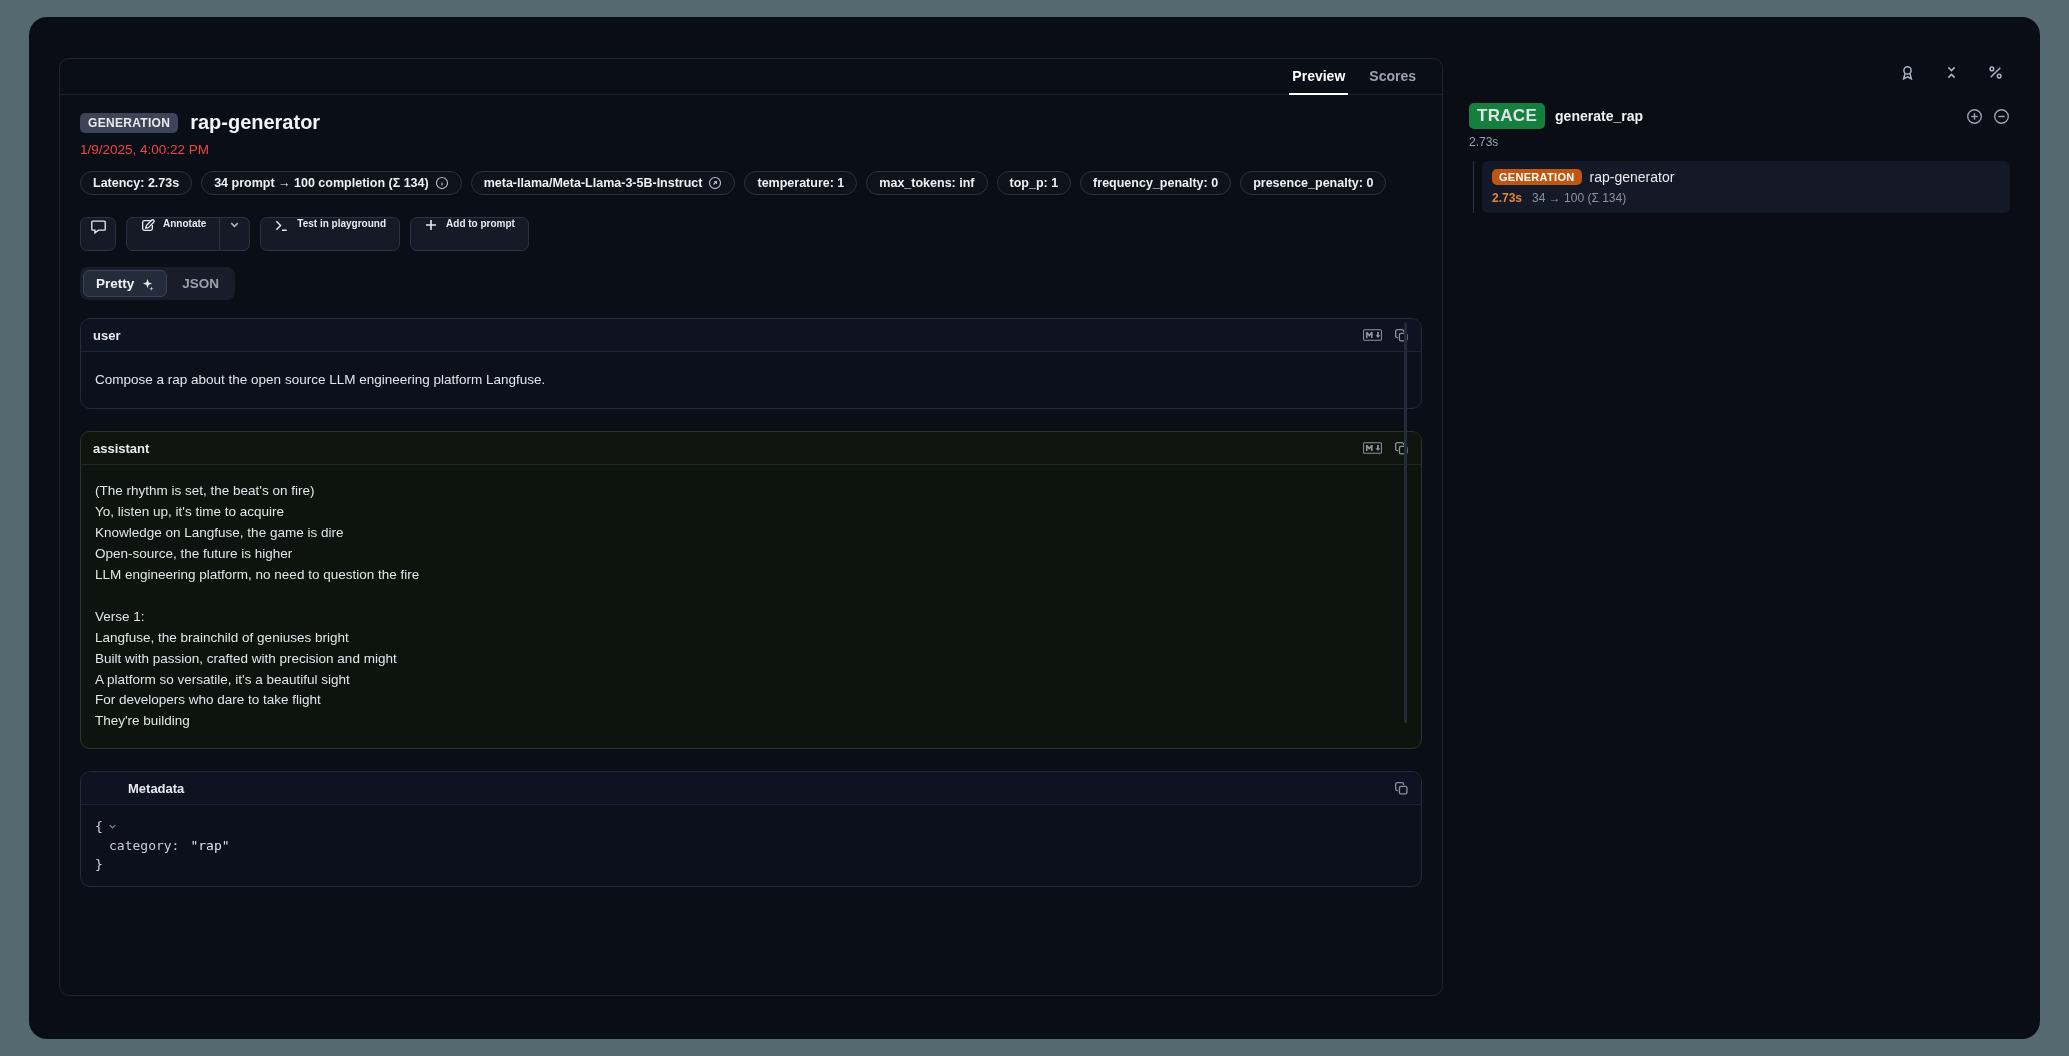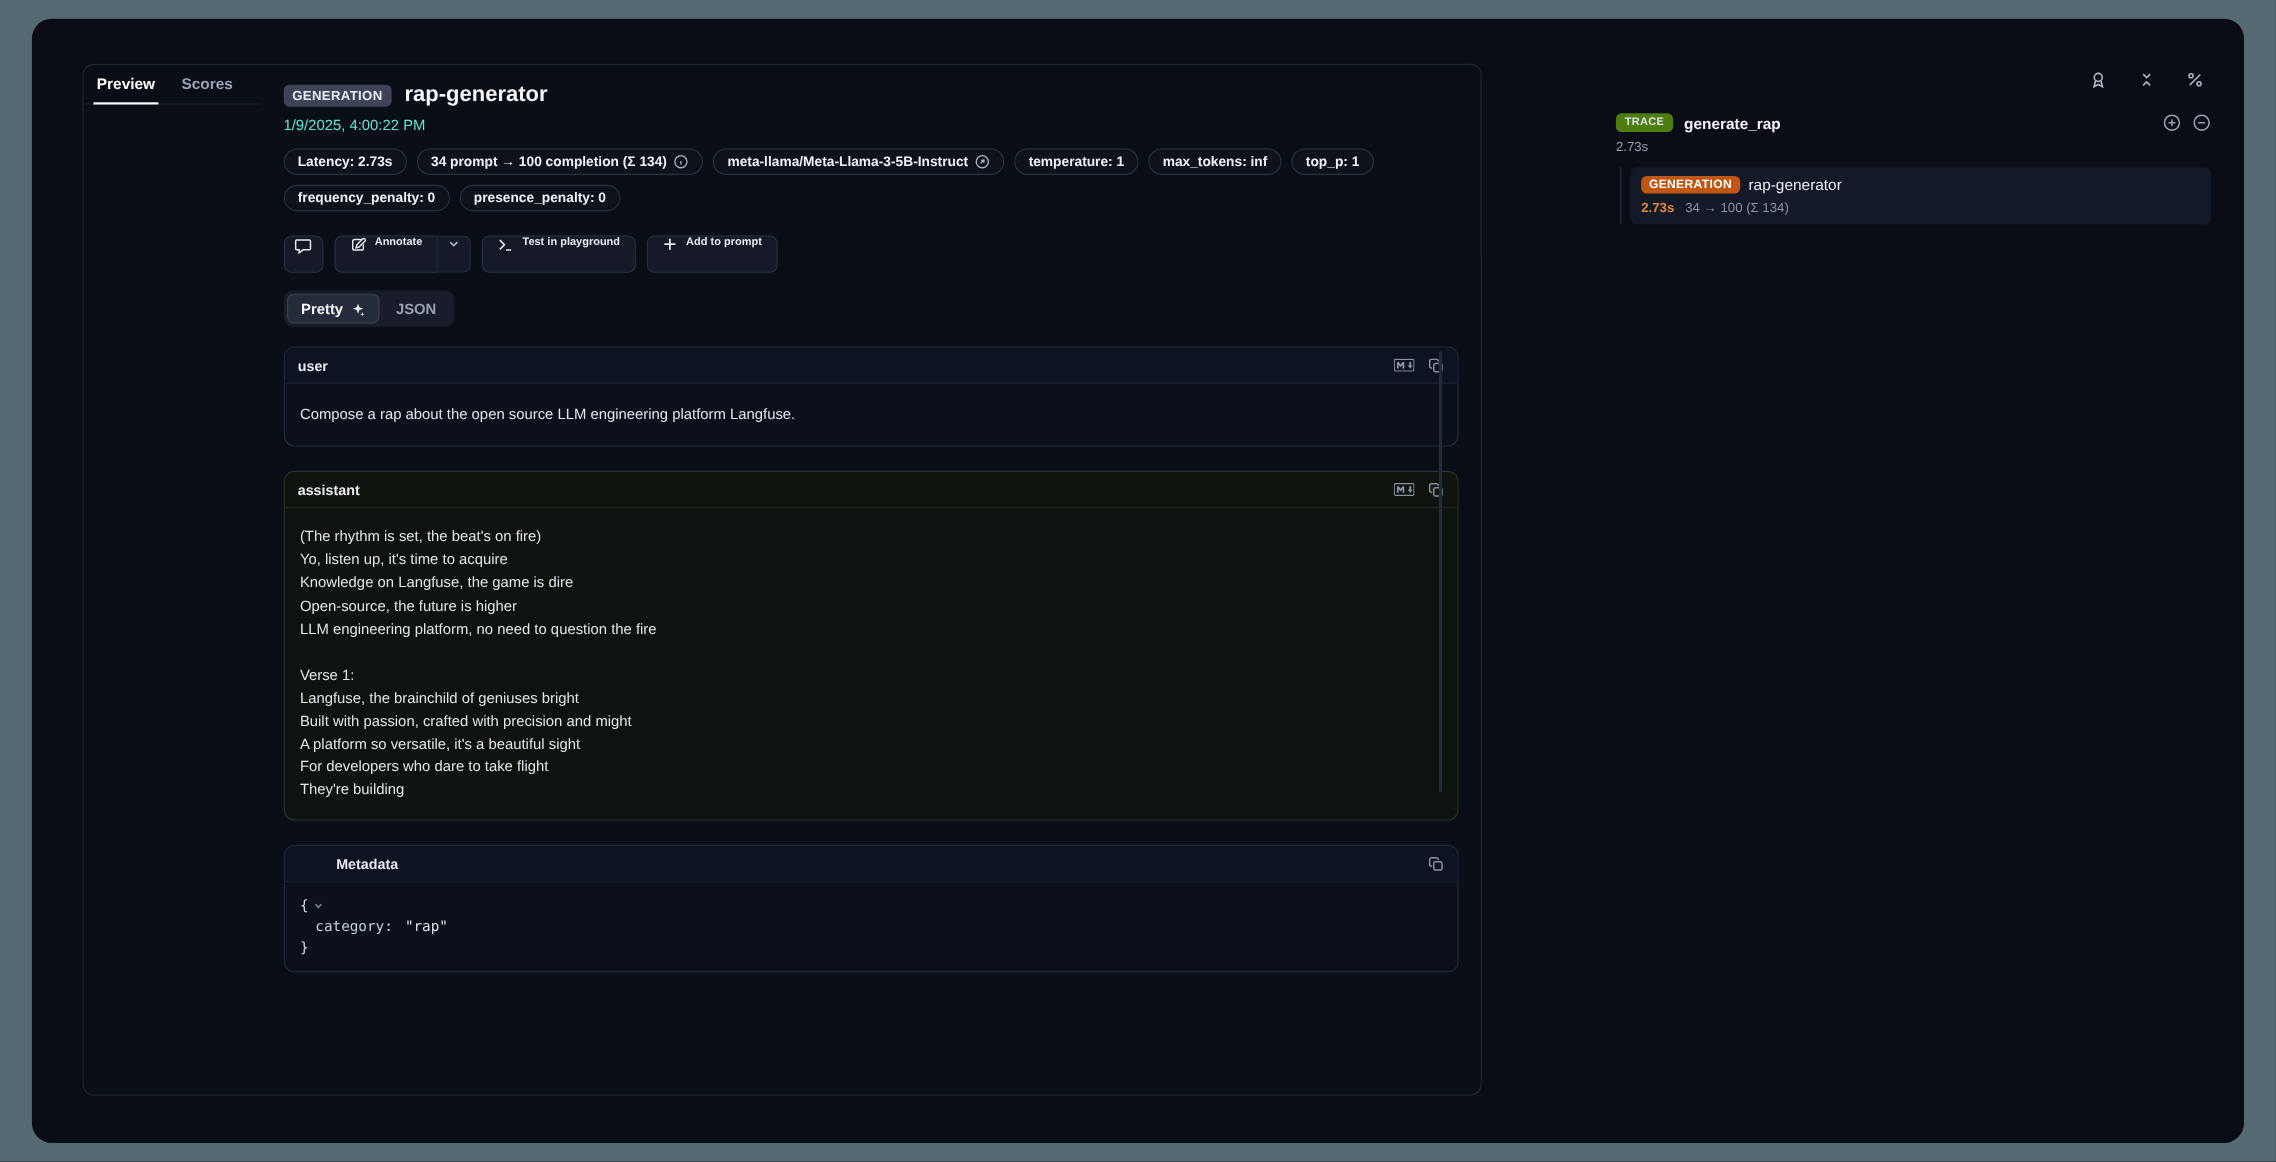"Preview" .main-panel { flex-direction: none -> column; margin-left: 16px -> none; width: 1272px -> 1384px }
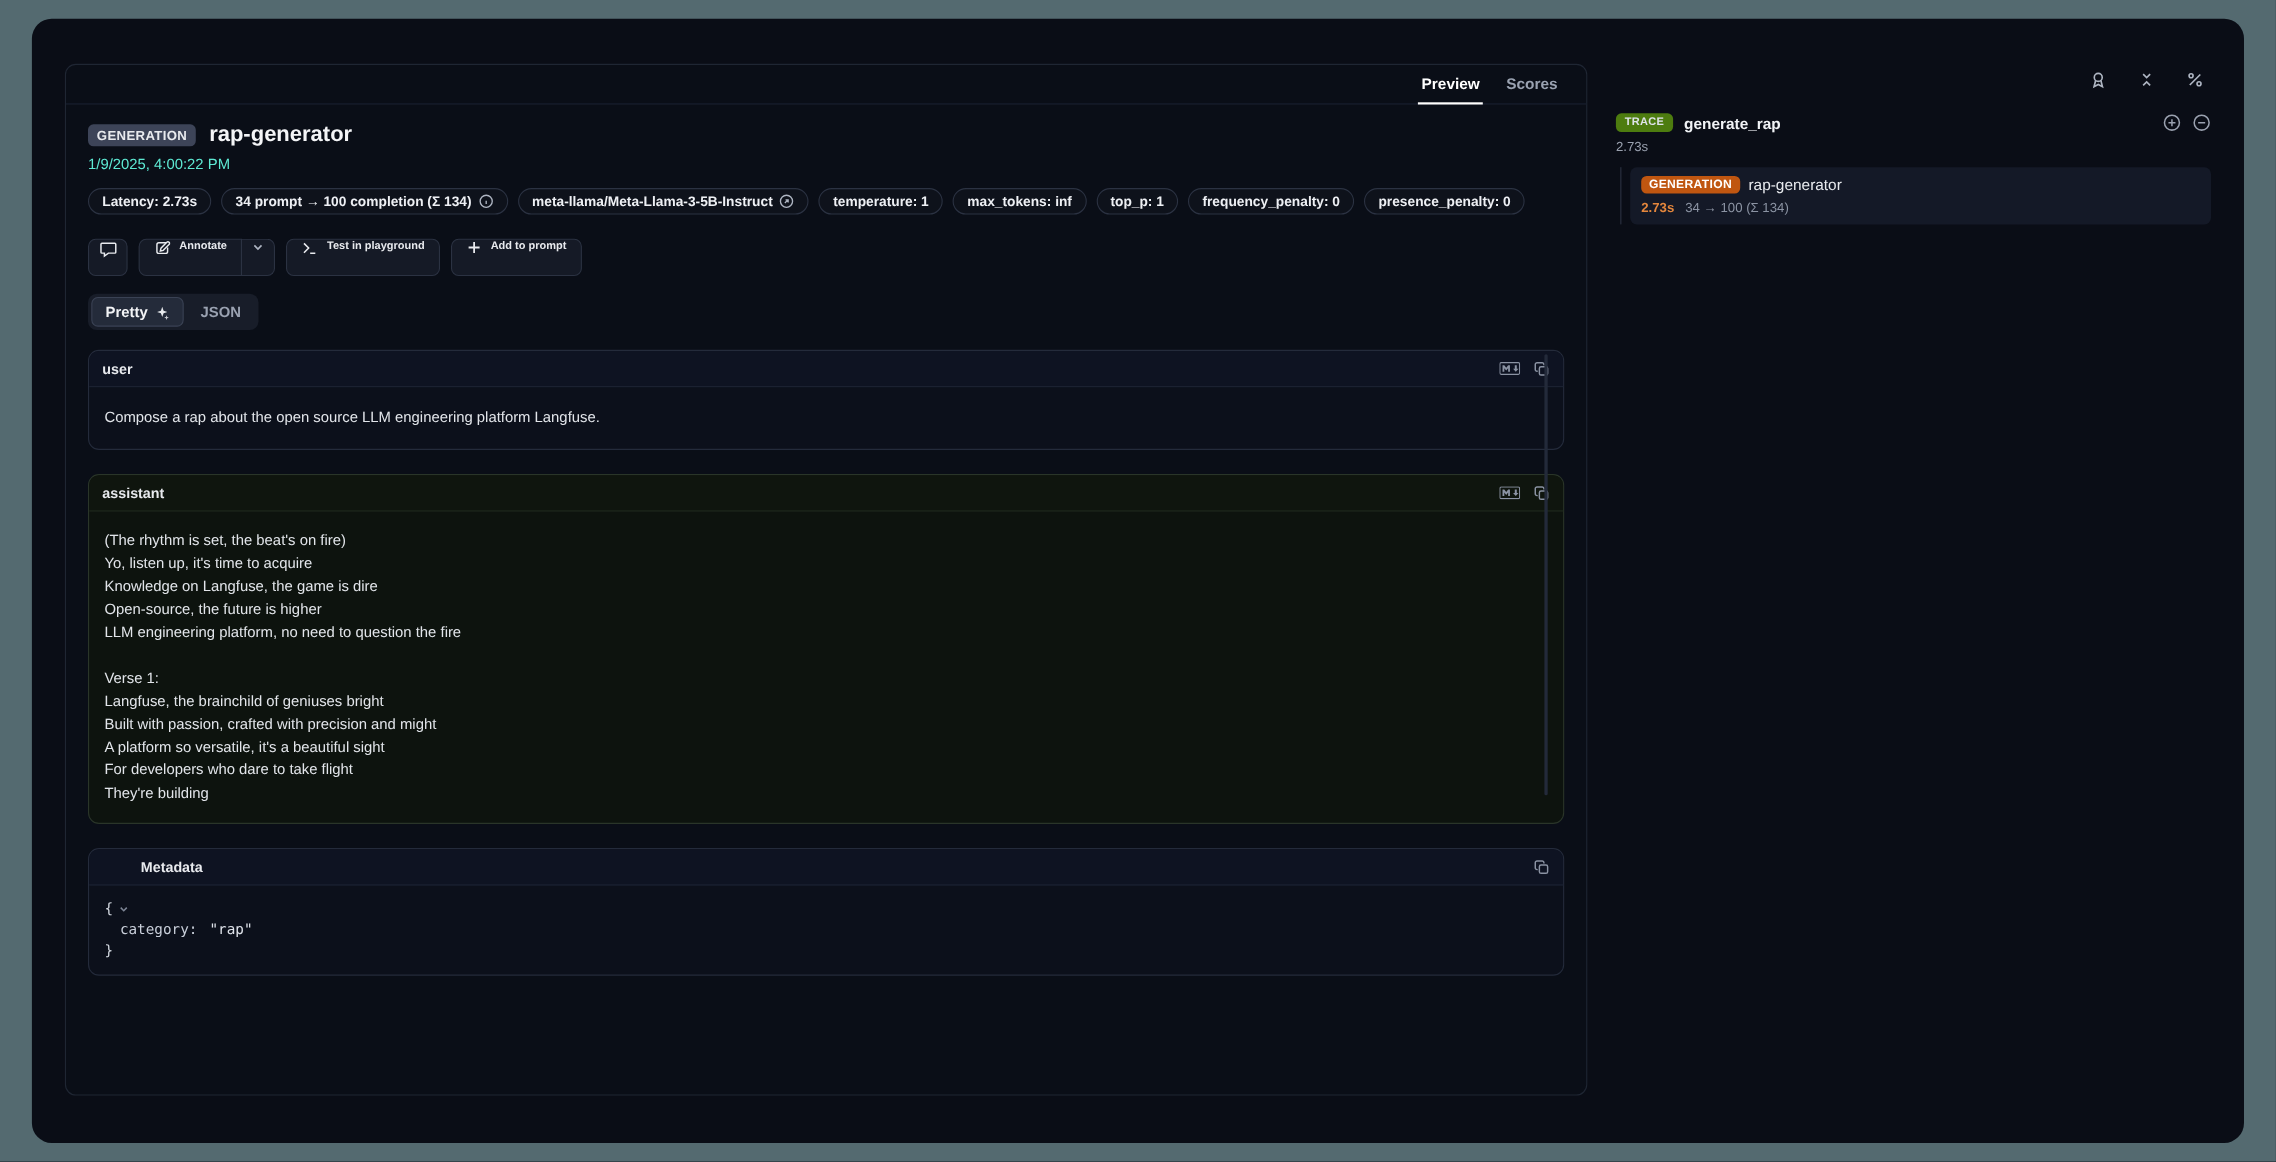"TRACE" .badge.slate { background: #4d7c0f -> #15803d; font-size: 10px -> 17px }
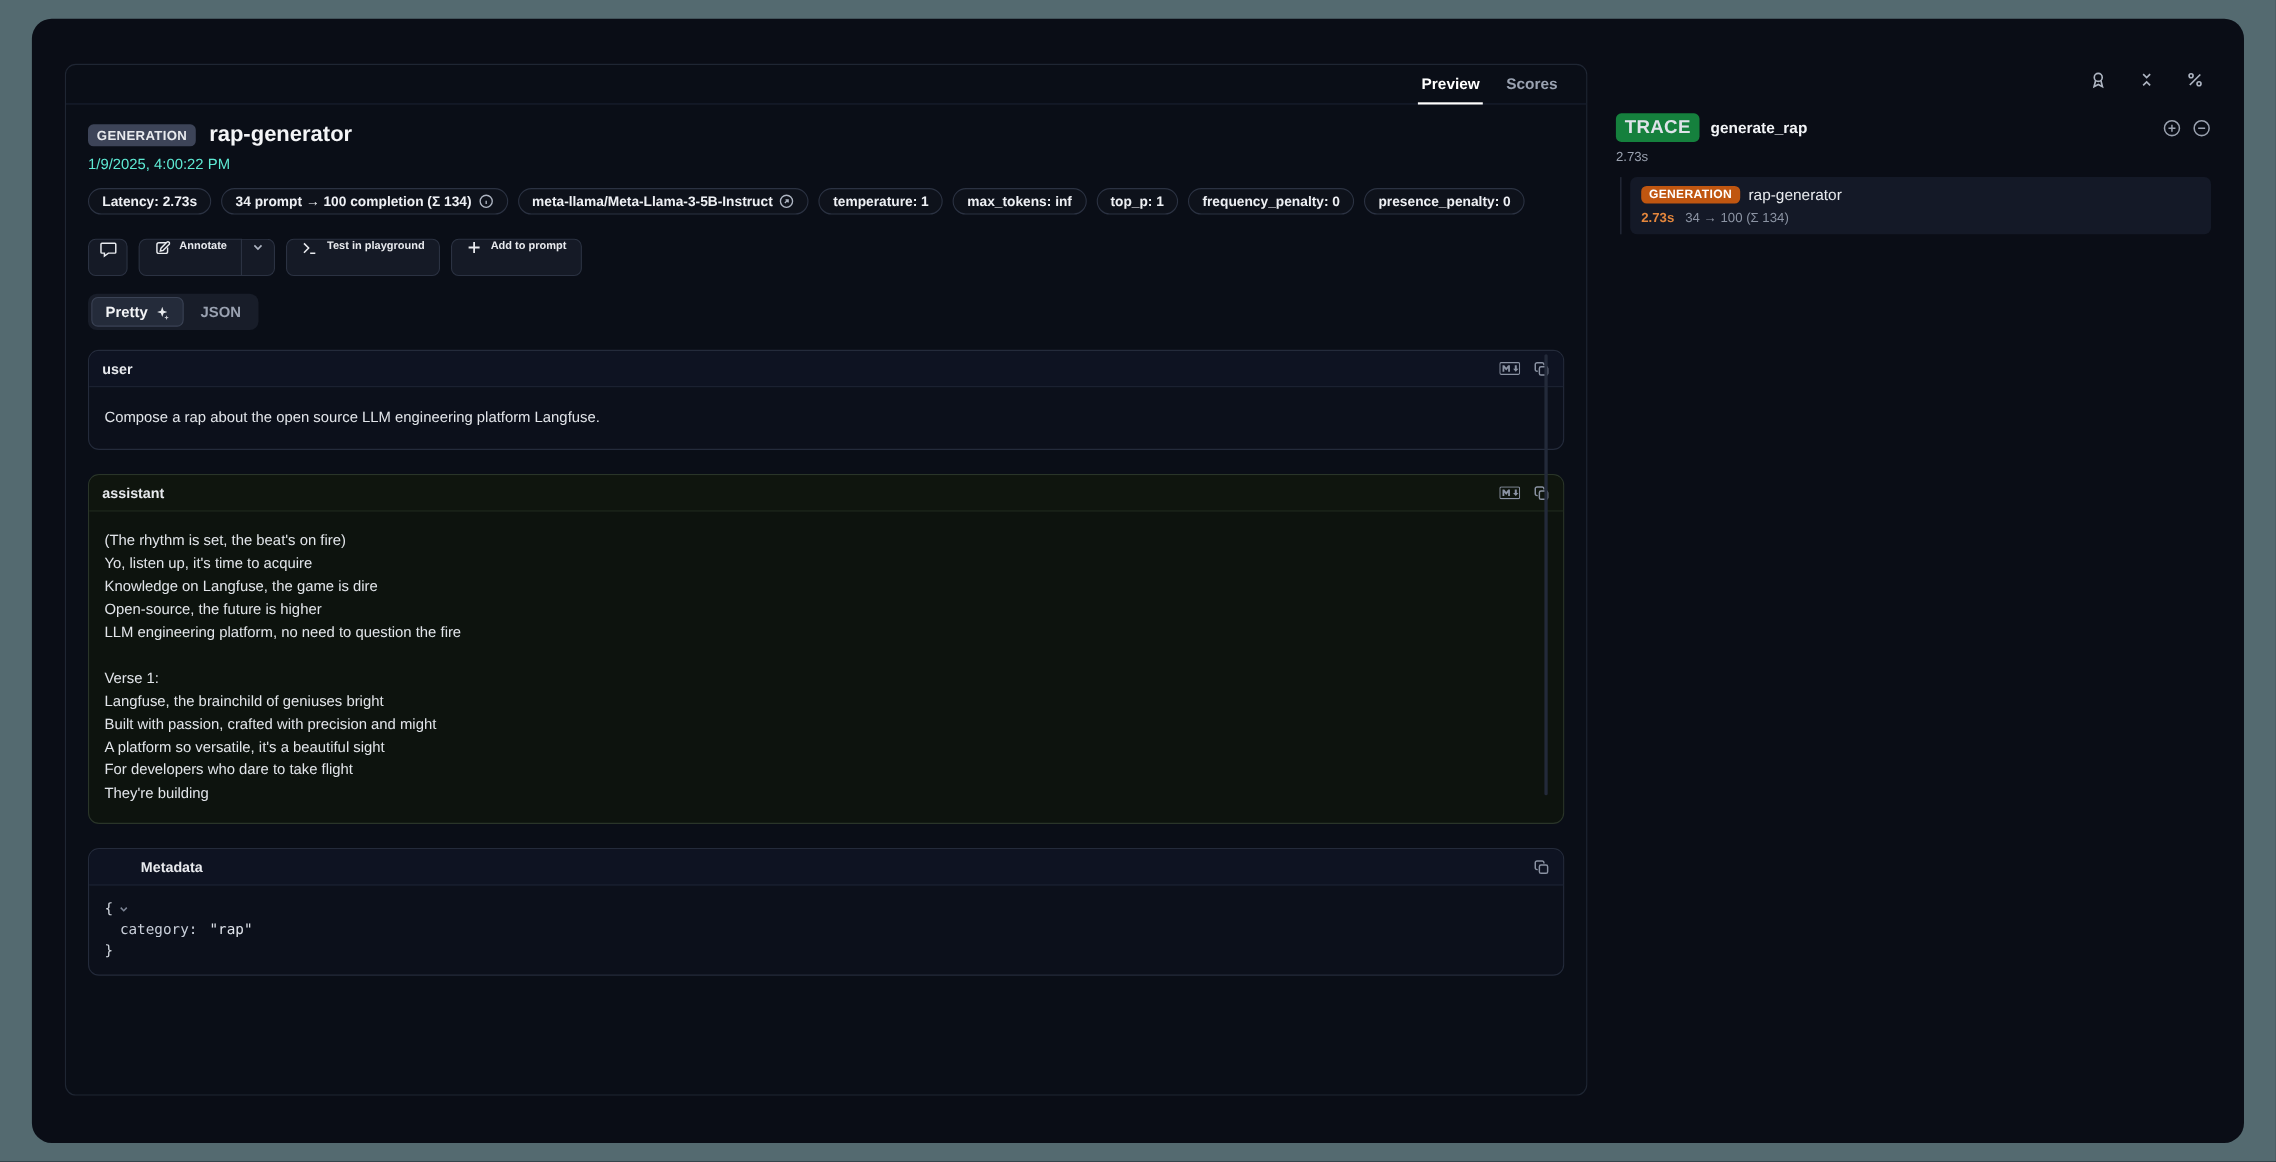"1/9/2025, 4:00:22 PM" .timestamp { color: #5eead4 -> #ef4444 }
